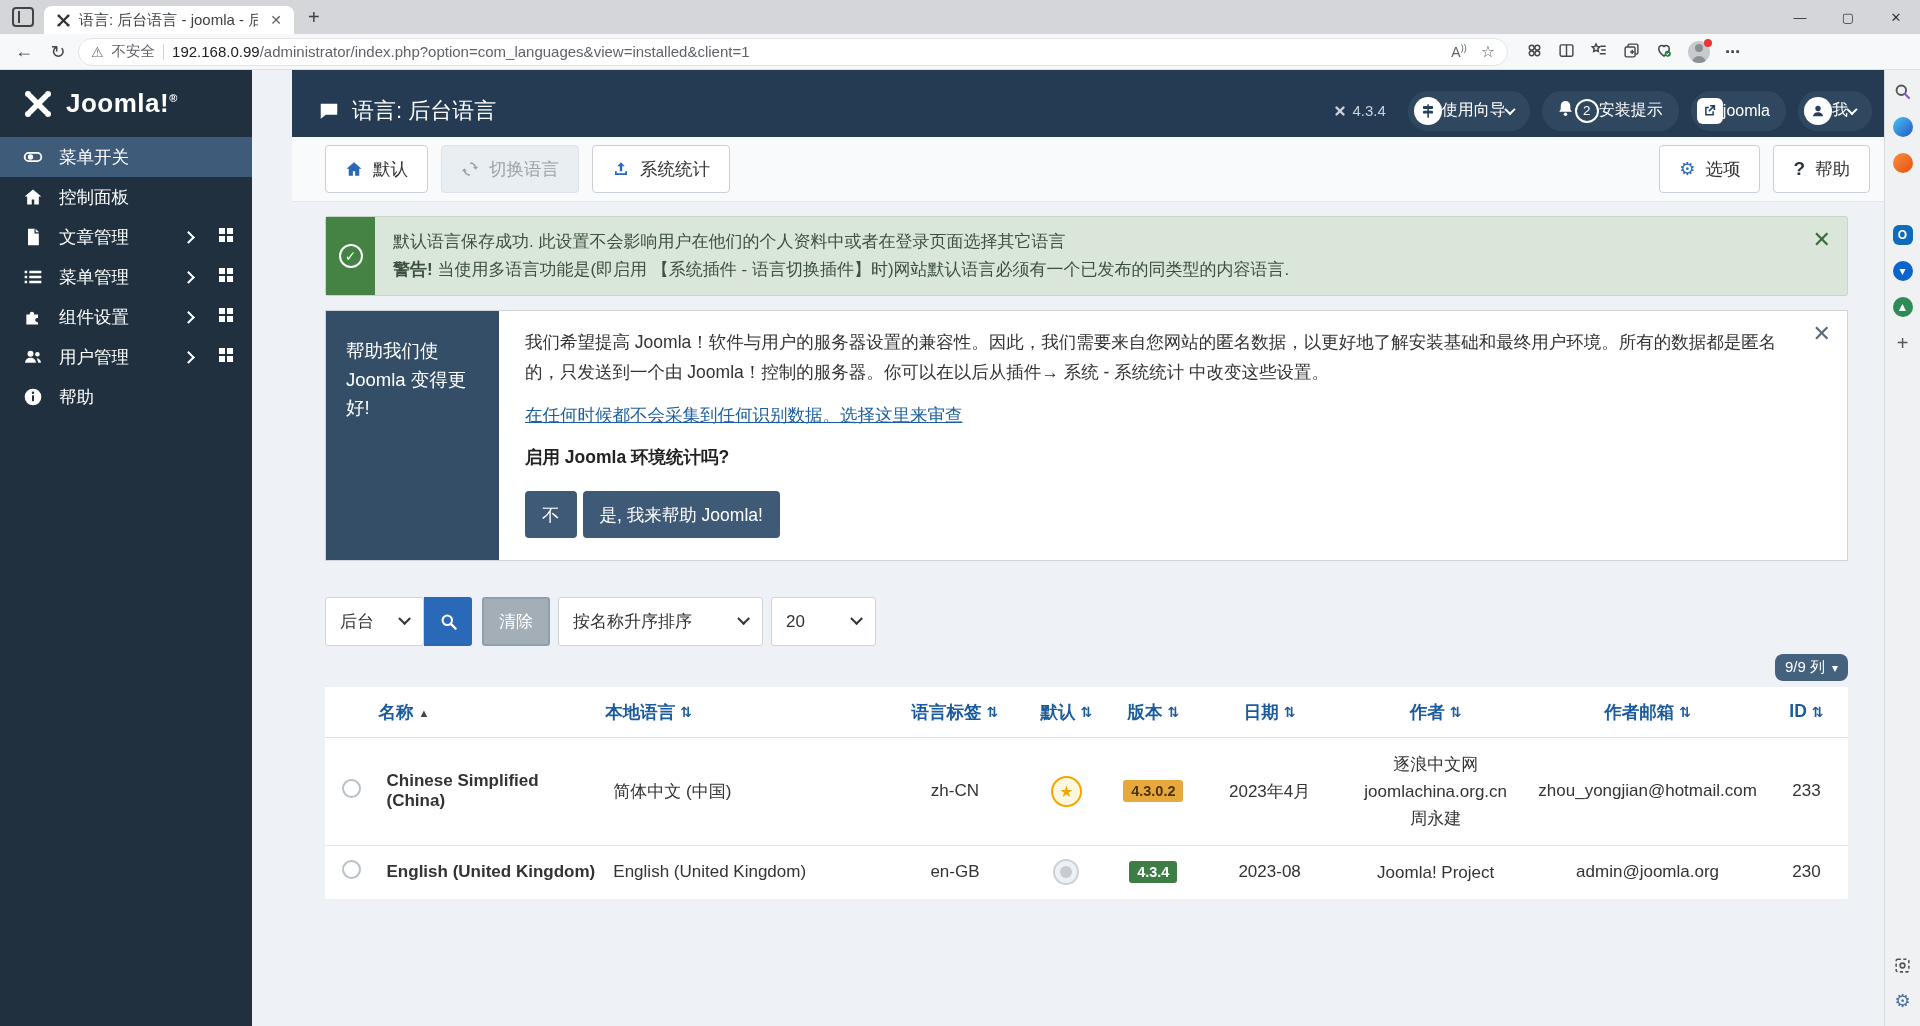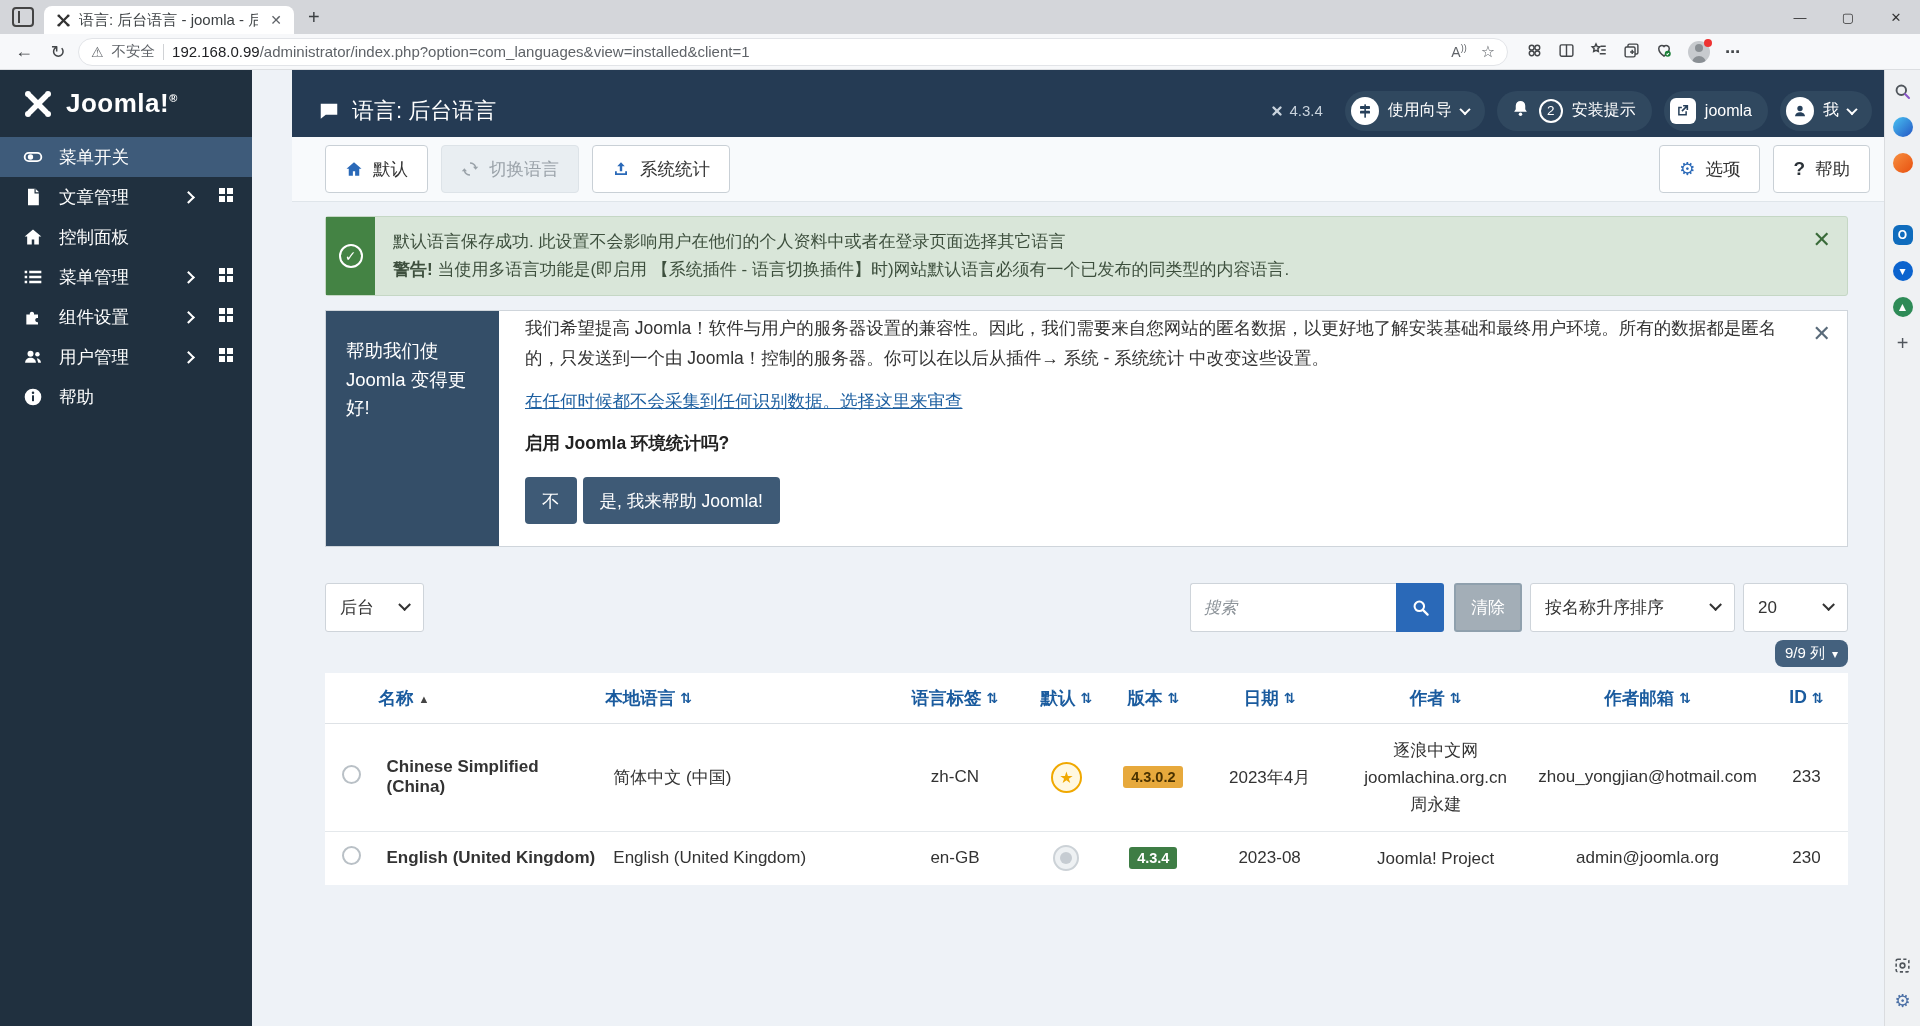"使用向导" .pill { gap: 9px -> none }
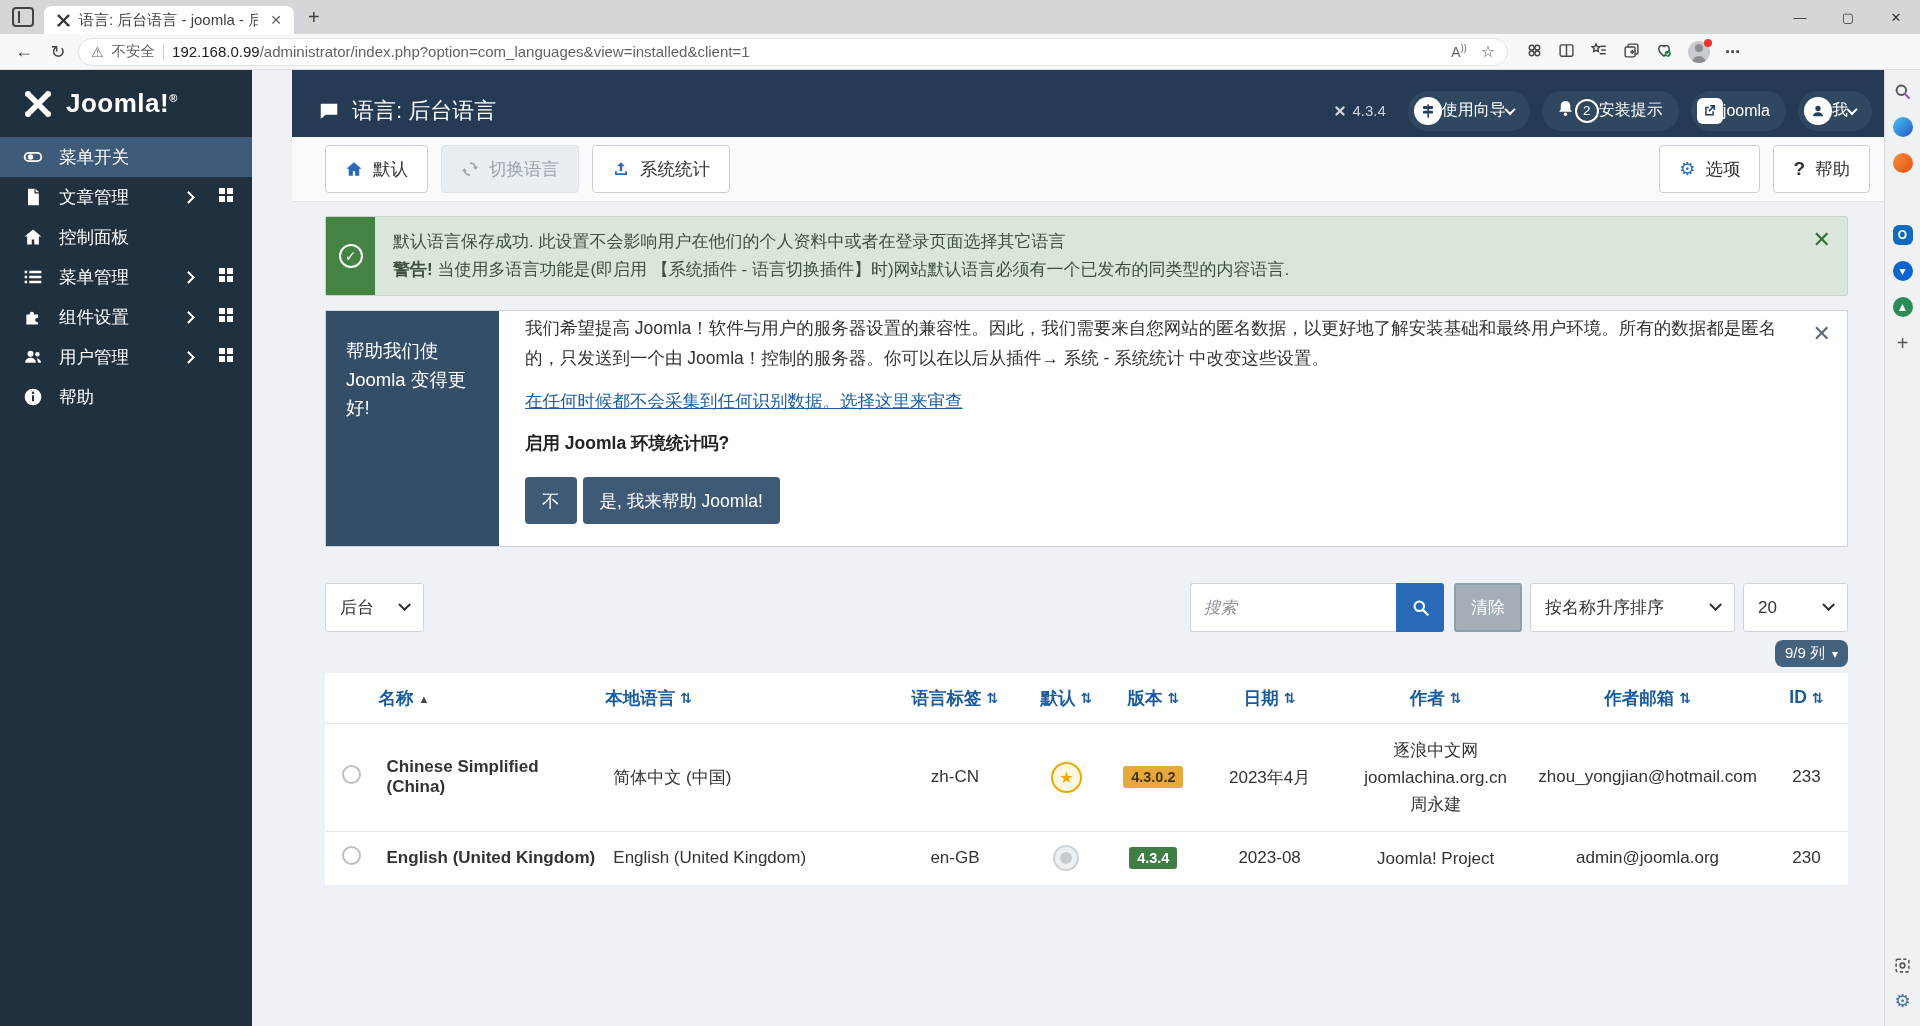"文章管理" div.sitem { order: before "控制面板" -> after "控制面板" }
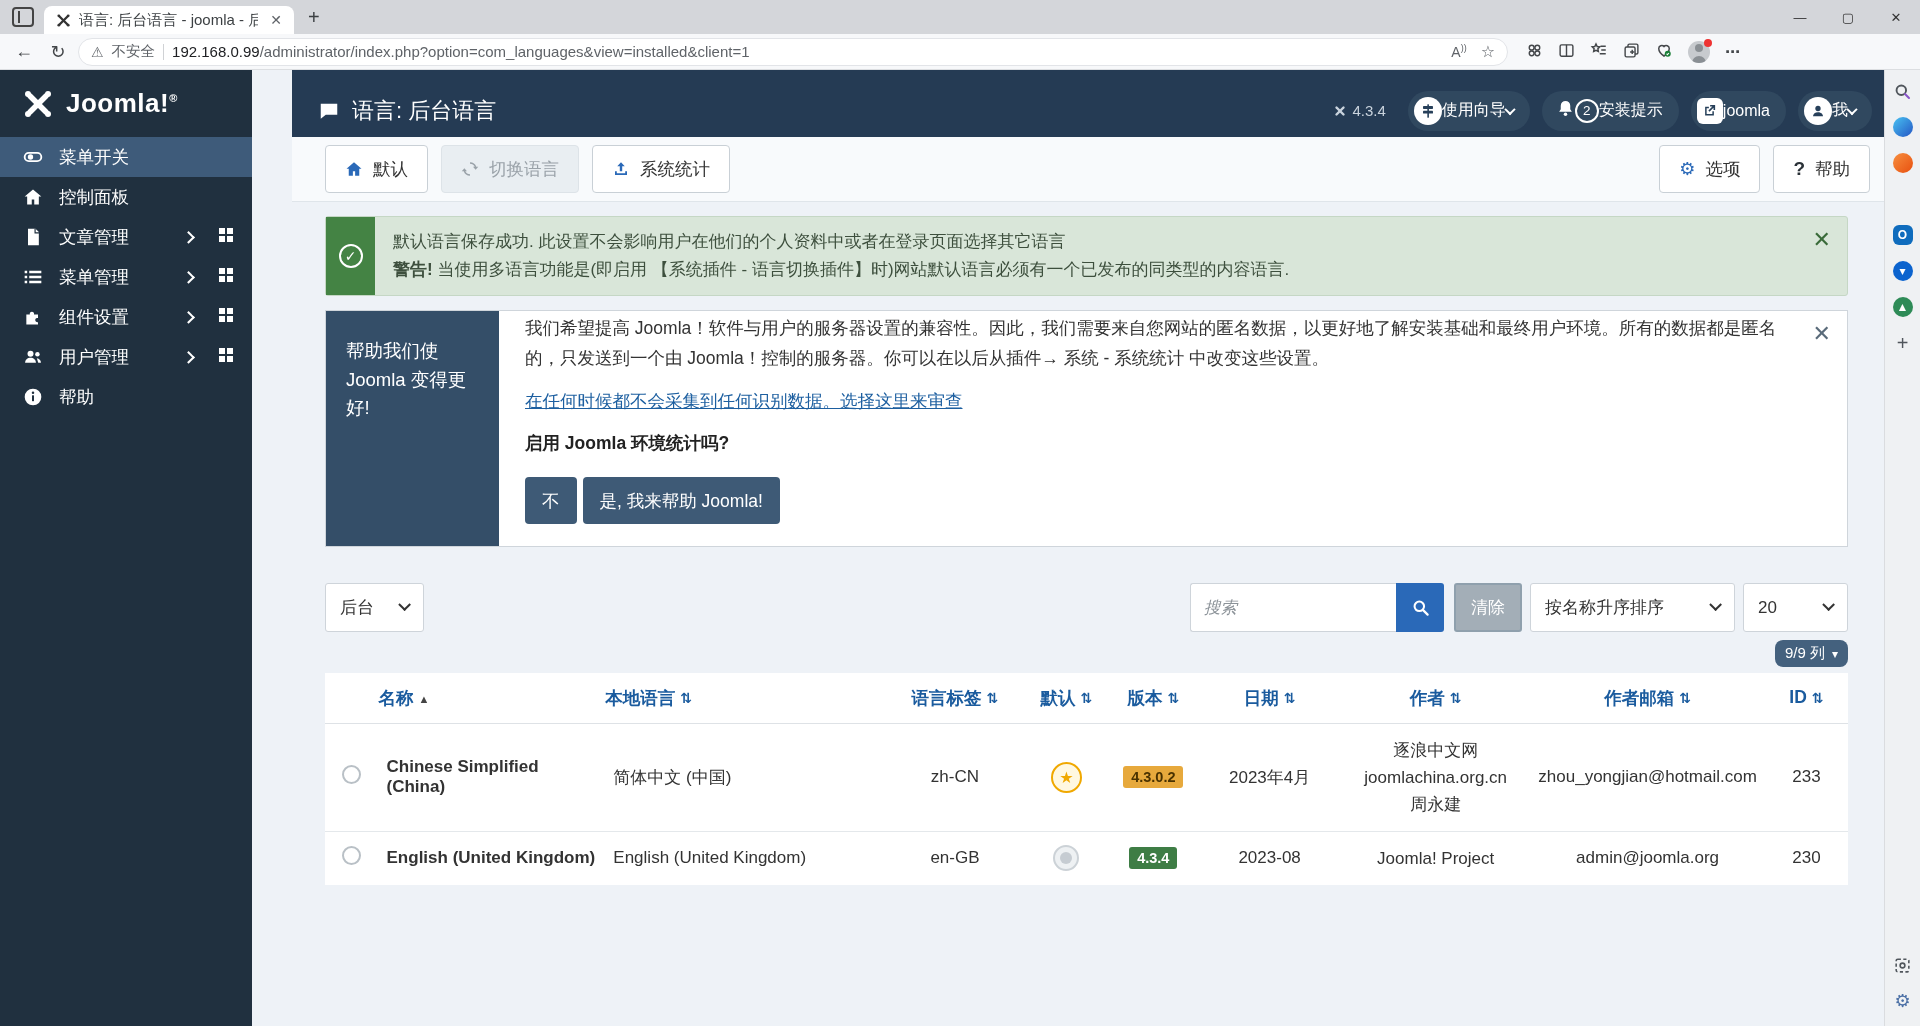"我们希望提高" .panel-body { padding: 2px 26px 22px -> 16px 26px 22px }
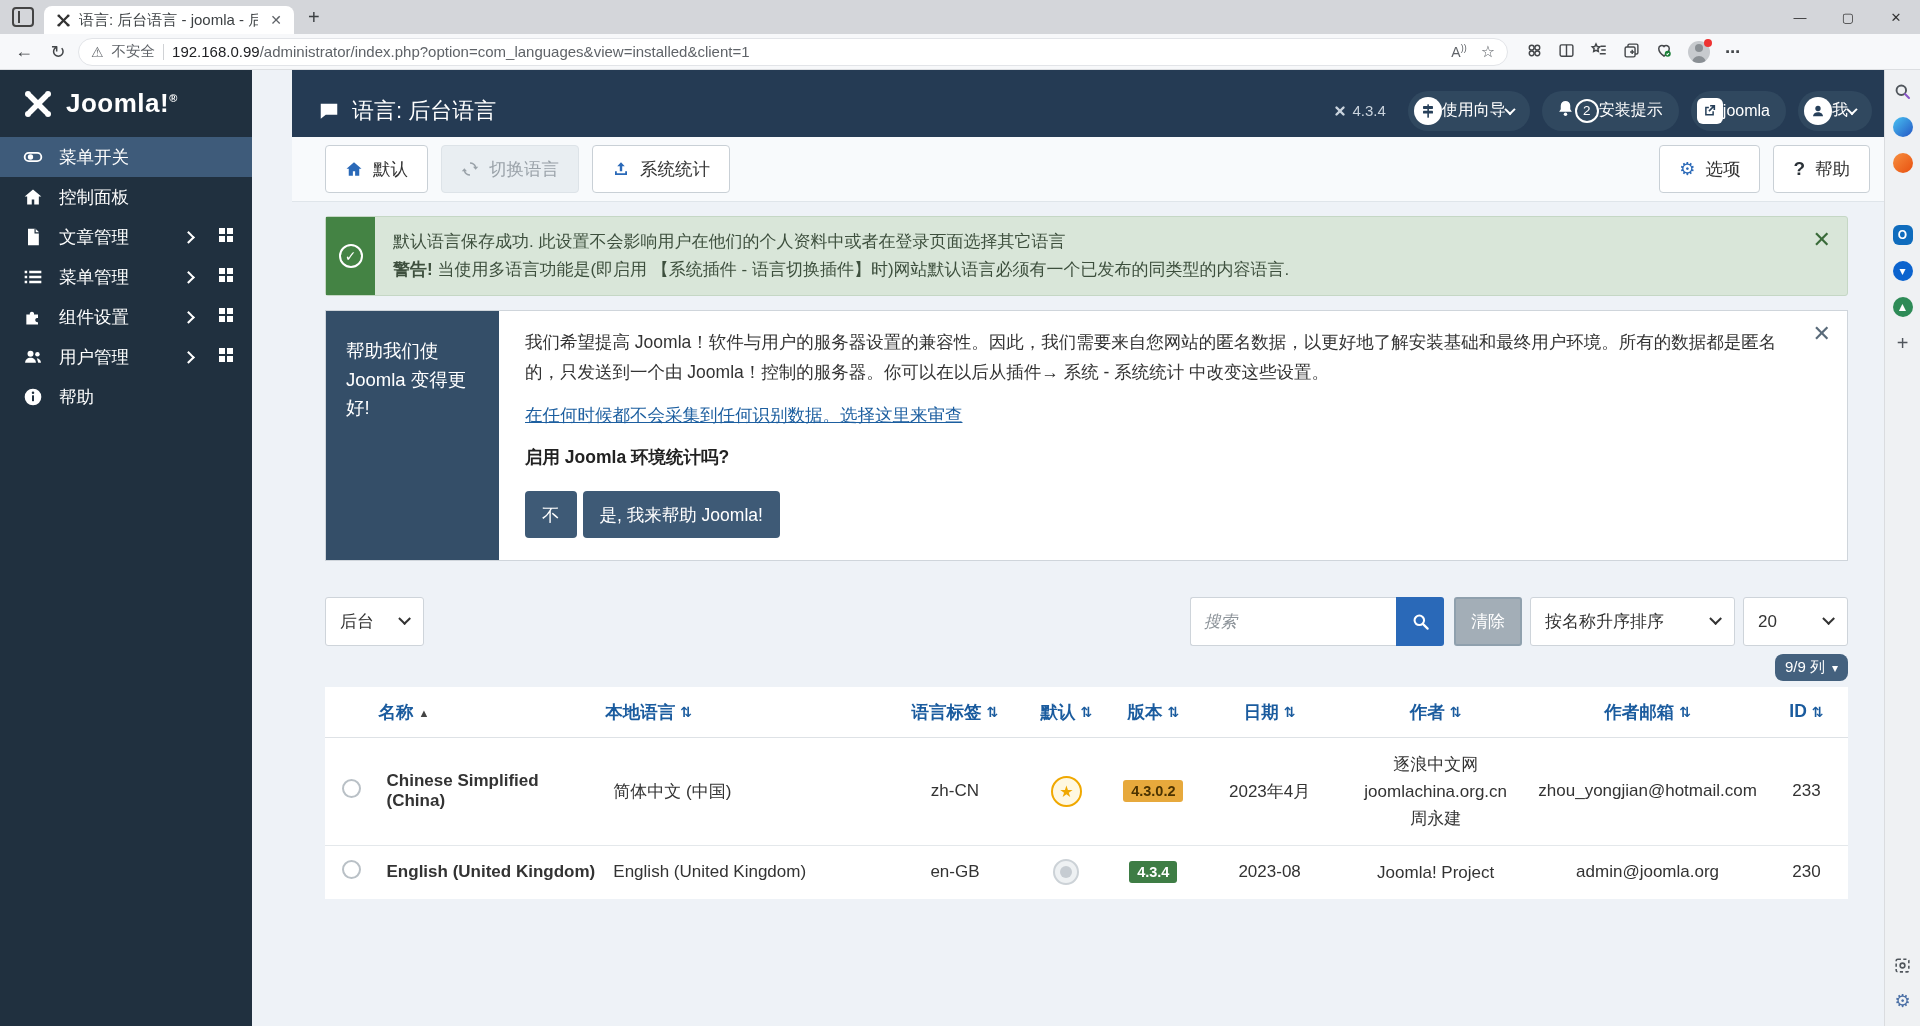"搜索" input.f-search { html: <input> -> none }
